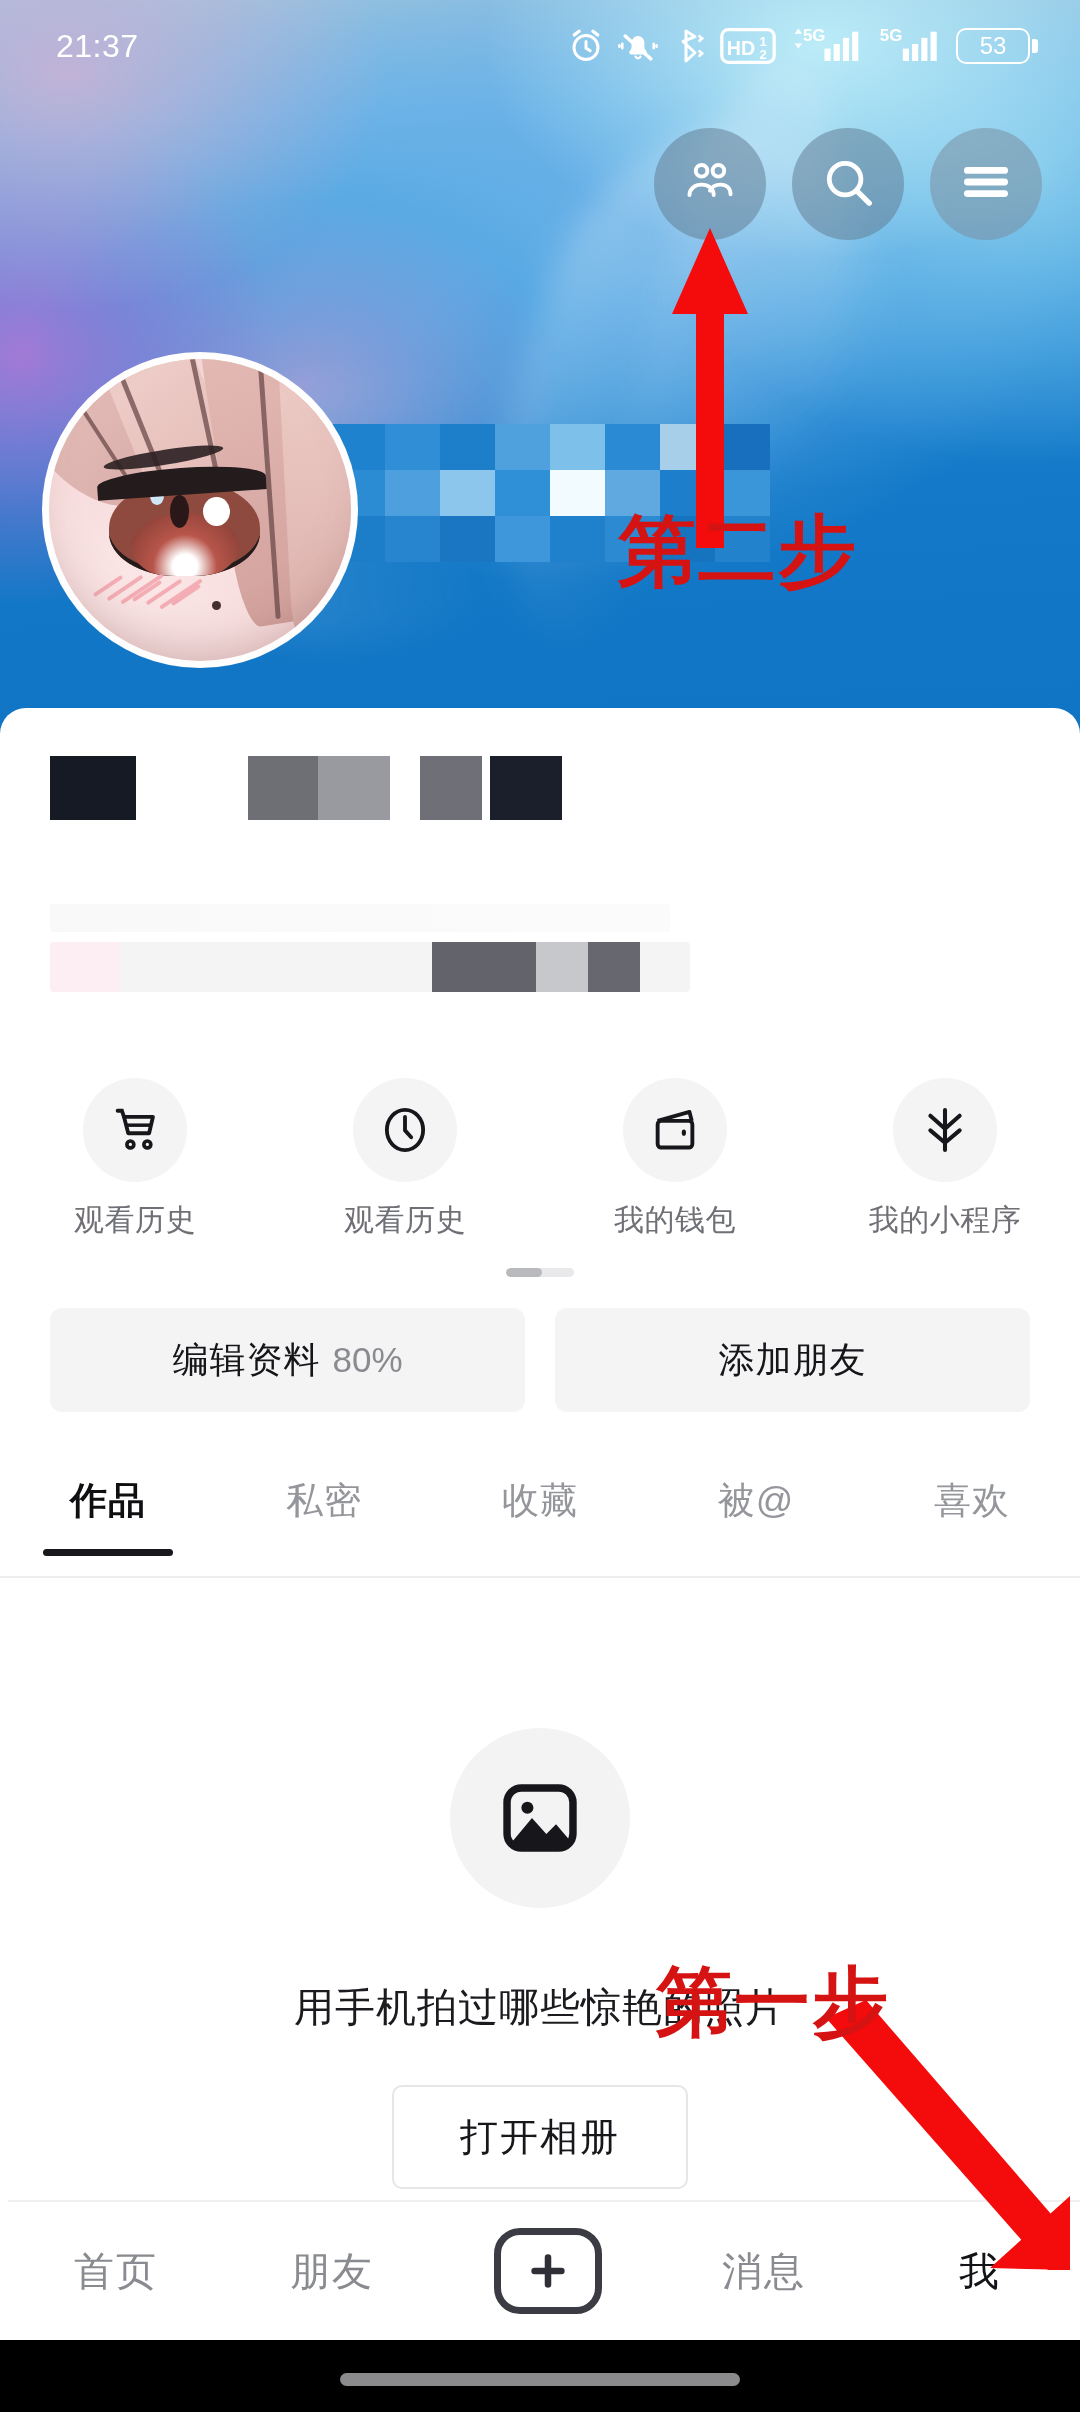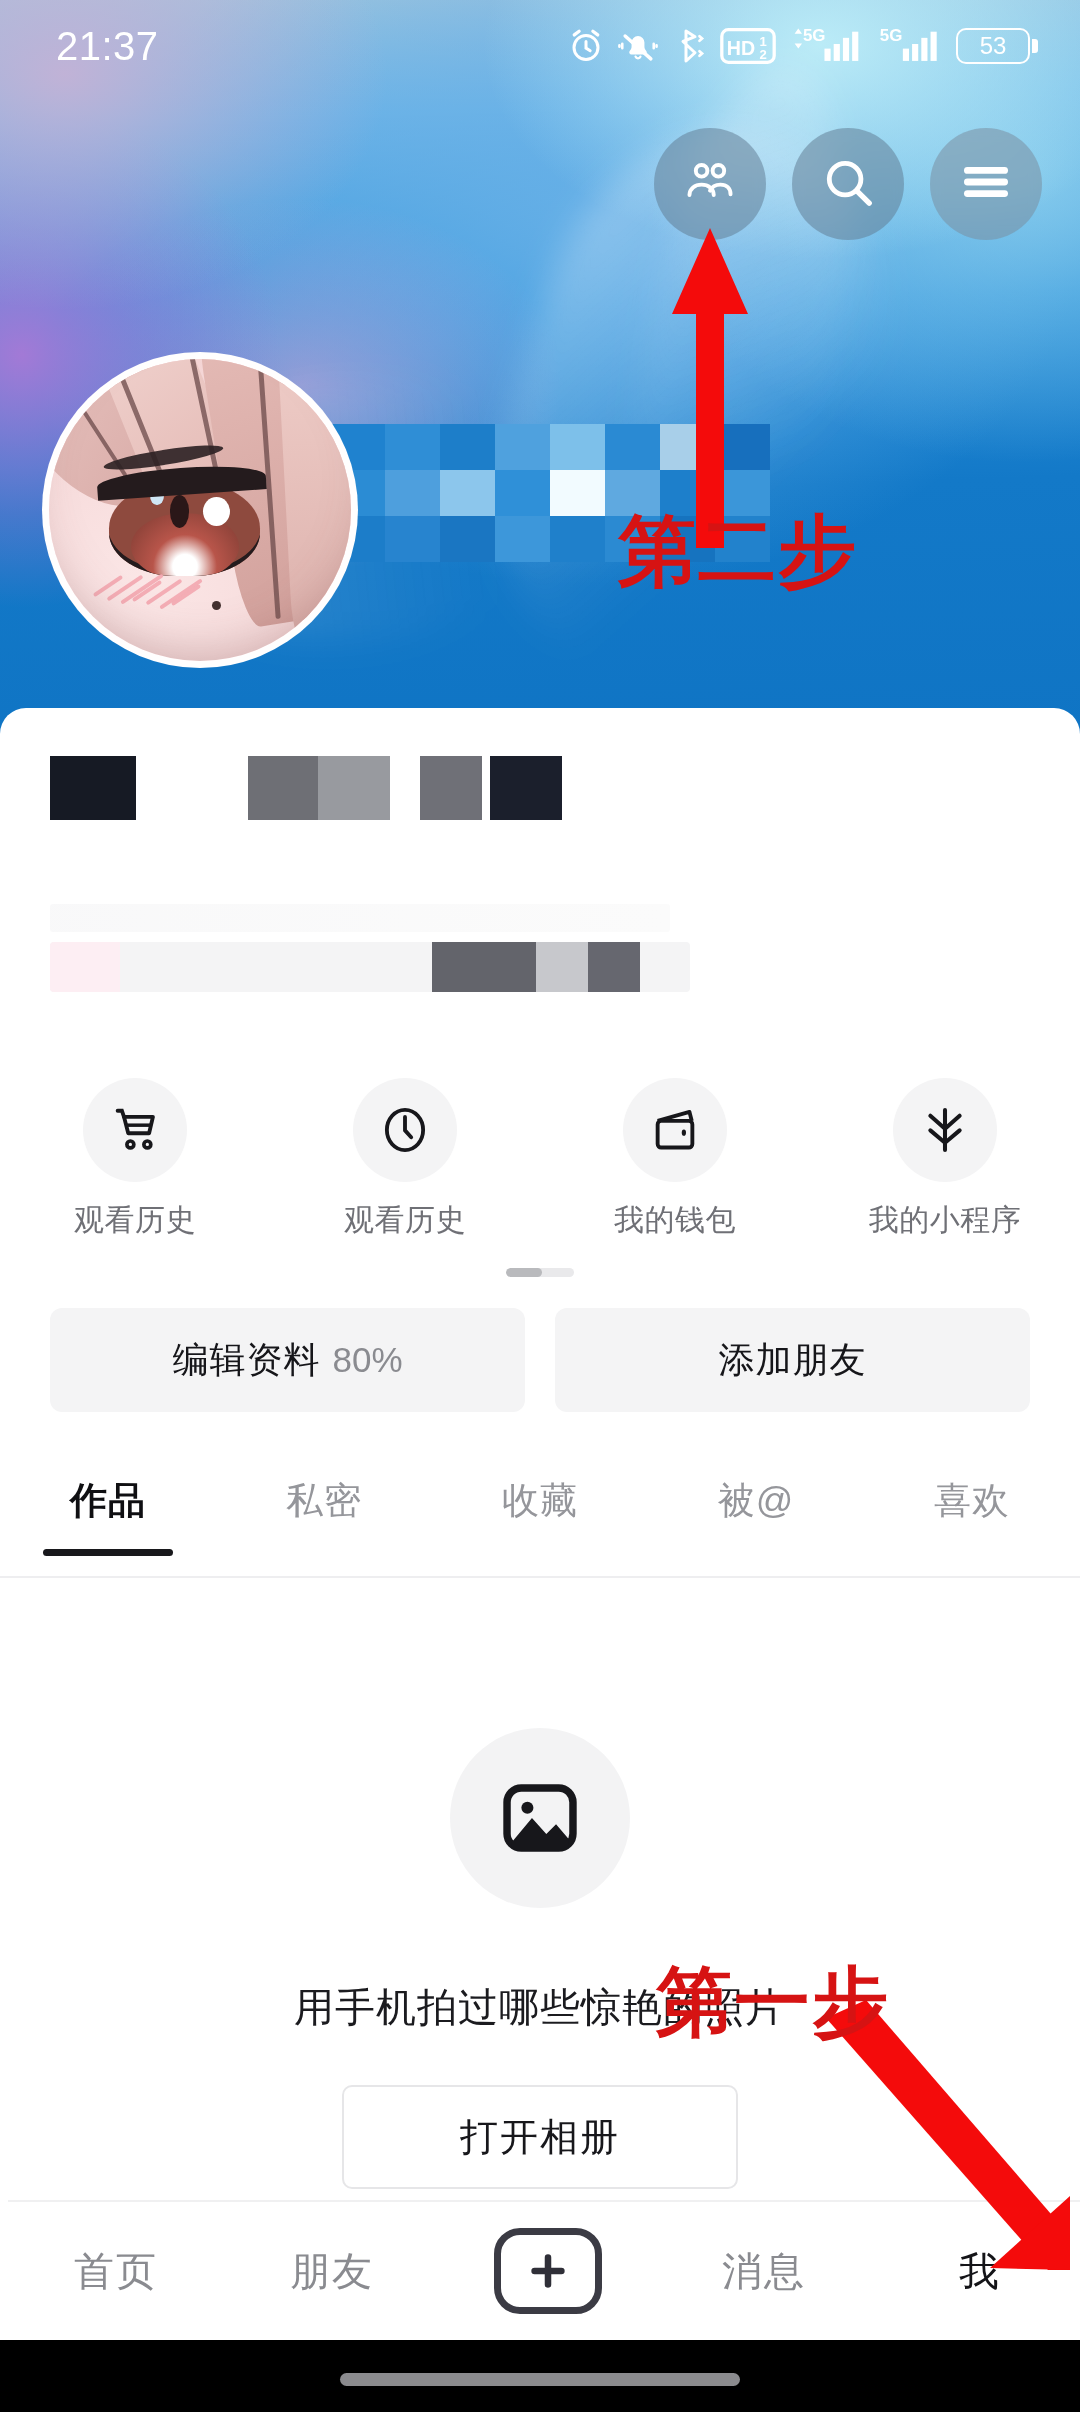"21:37" .clock { font-size: 40px -> 32px }
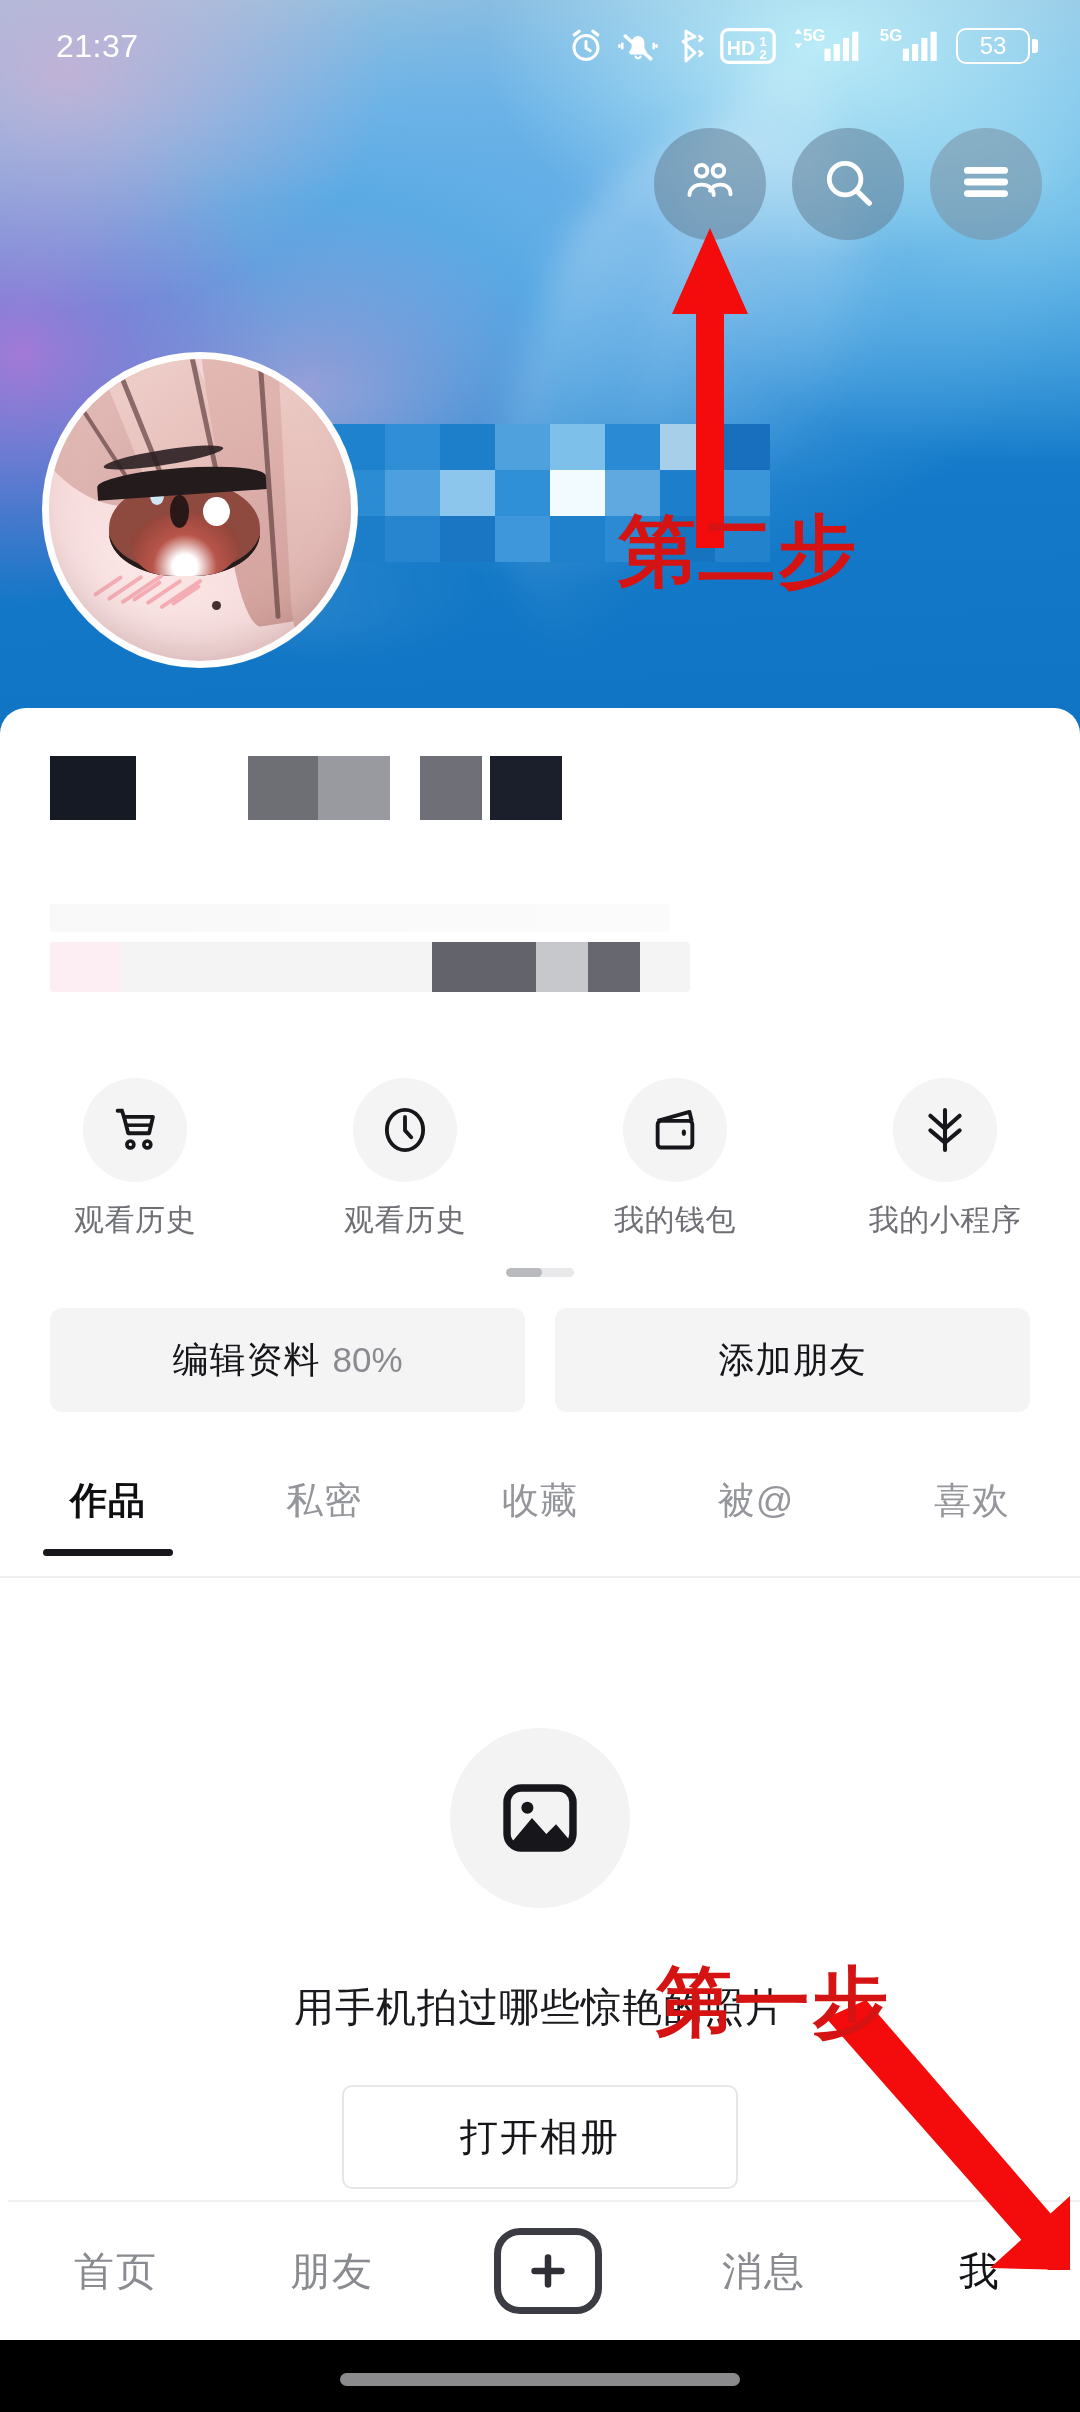"打开相册" .empty-btn { width: 396px -> 296px }
